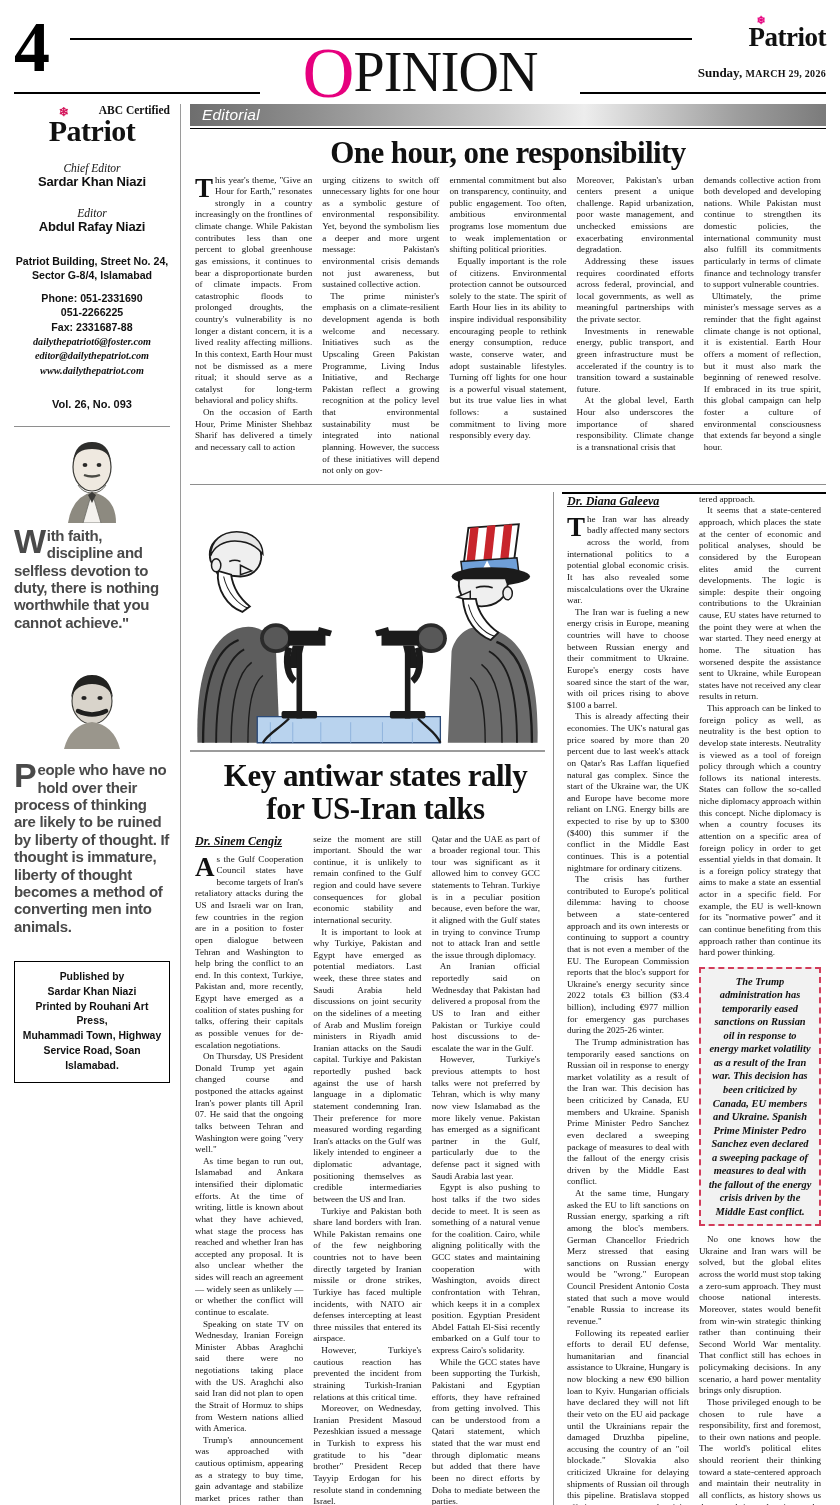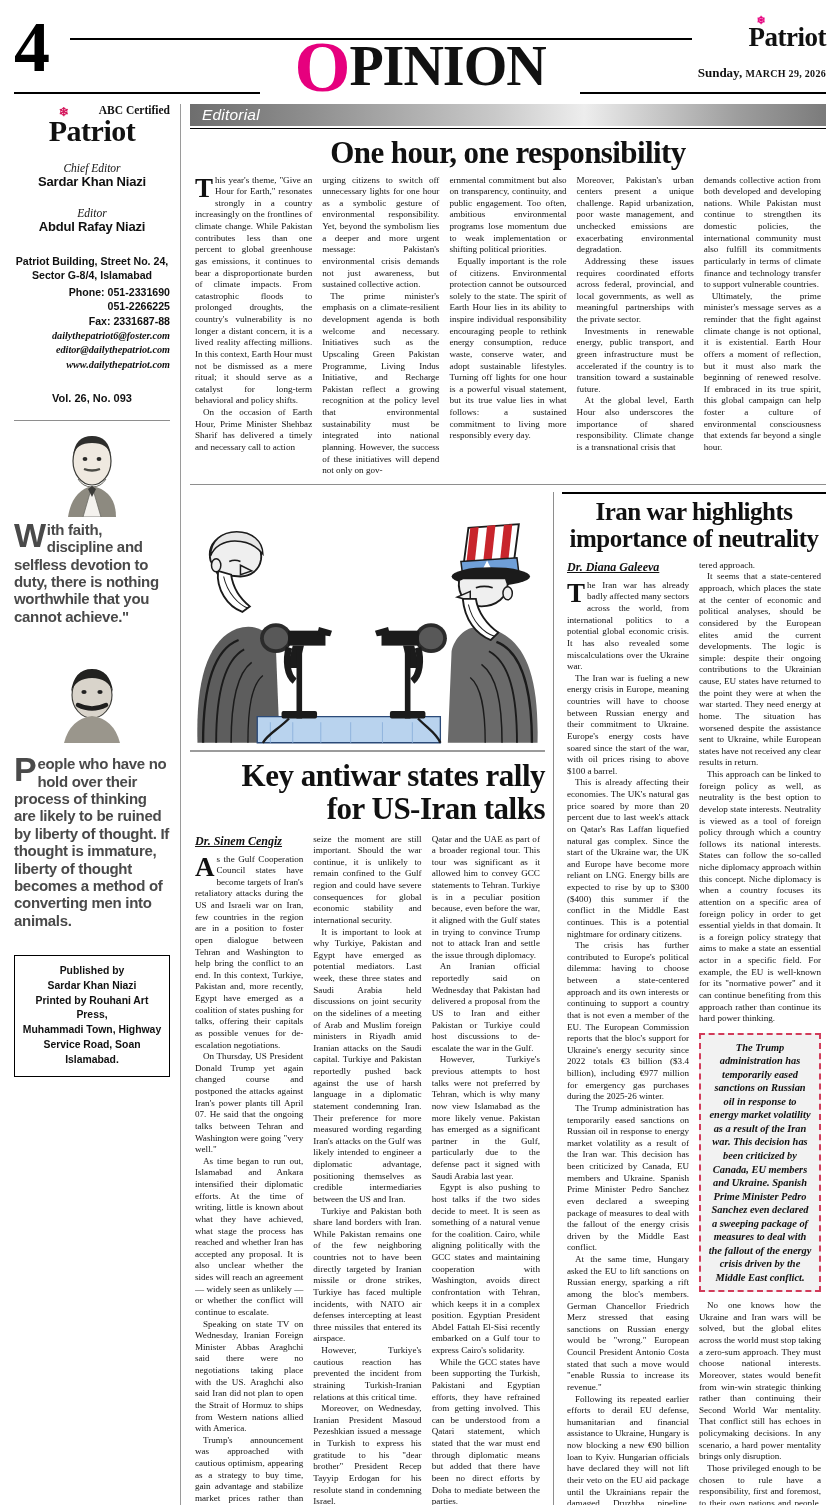"OPINION" .opinion-word { font-weight: 700 -> 400; top: 20px -> 26px }
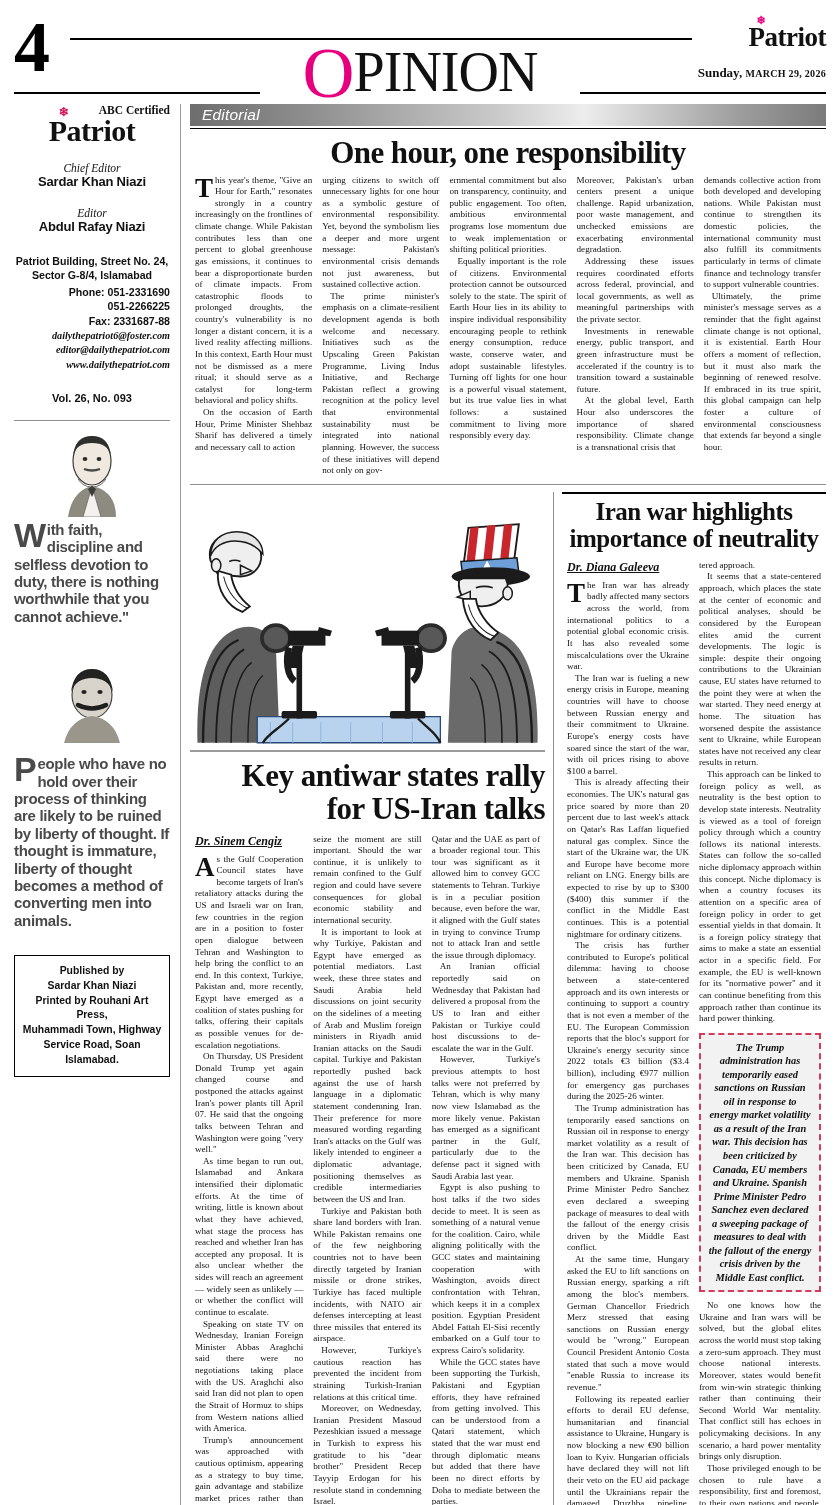"Phone: 051-2331690" .contact { margin-top: 2px -> 8px; text-align: right -> center }
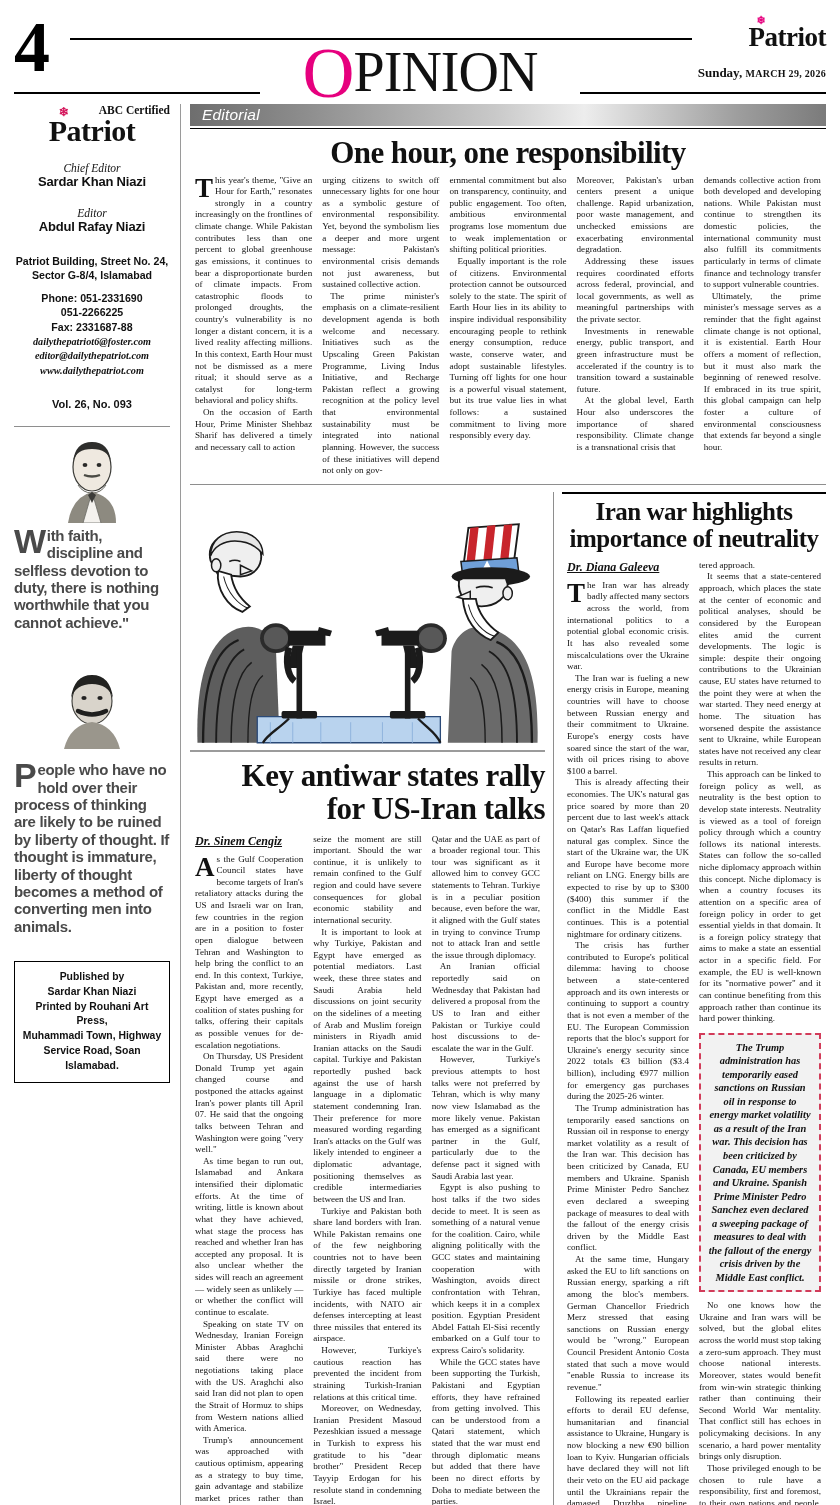"Iran war highlights importance of" h1.side-head { html: <h1>Iran war highlights importance of neutrality</h1> -> none }
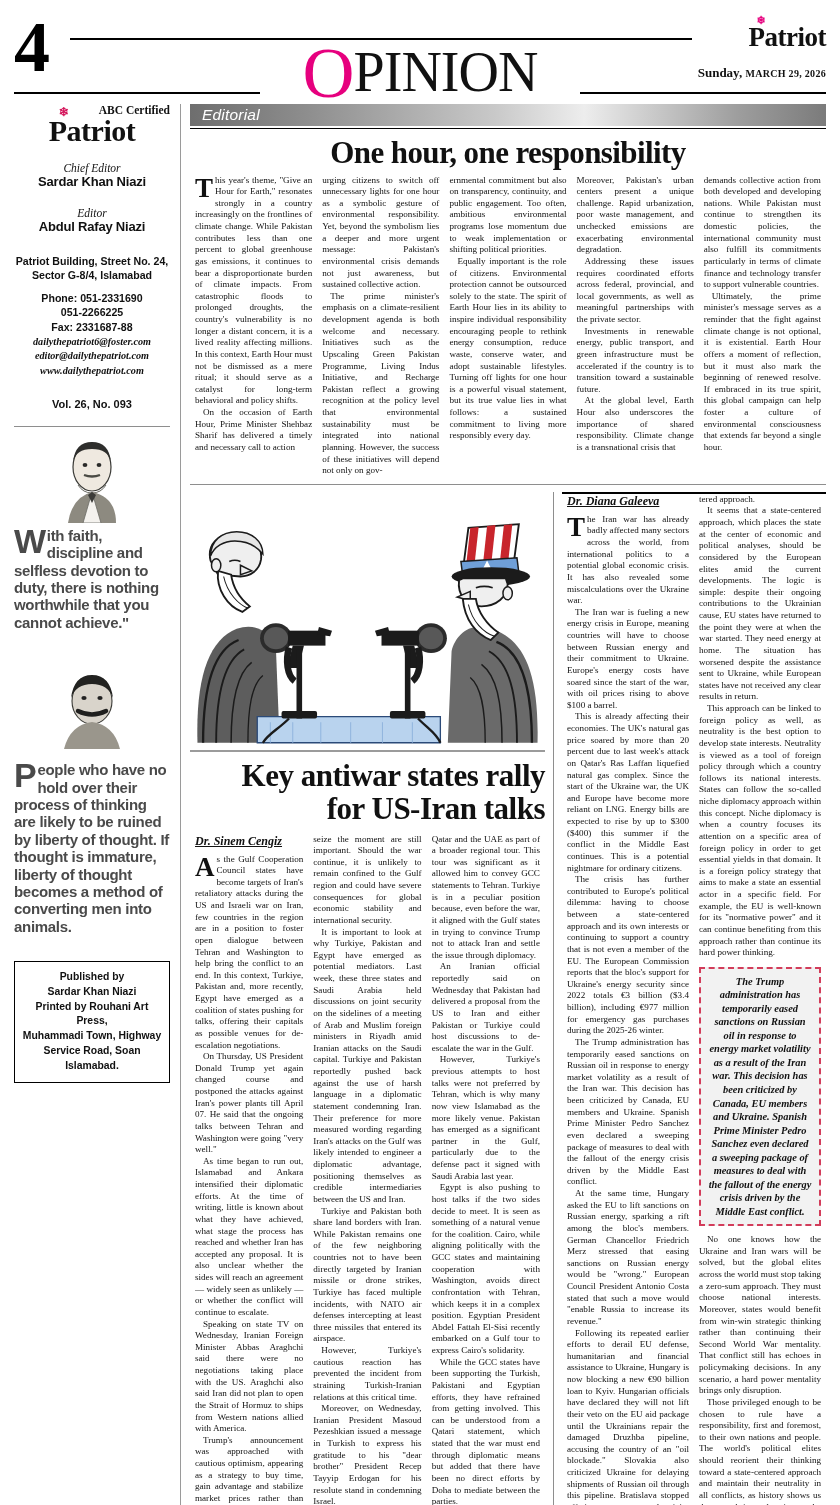"Key antiwar states rally for" h1.feat-head { text-align: right -> center }
